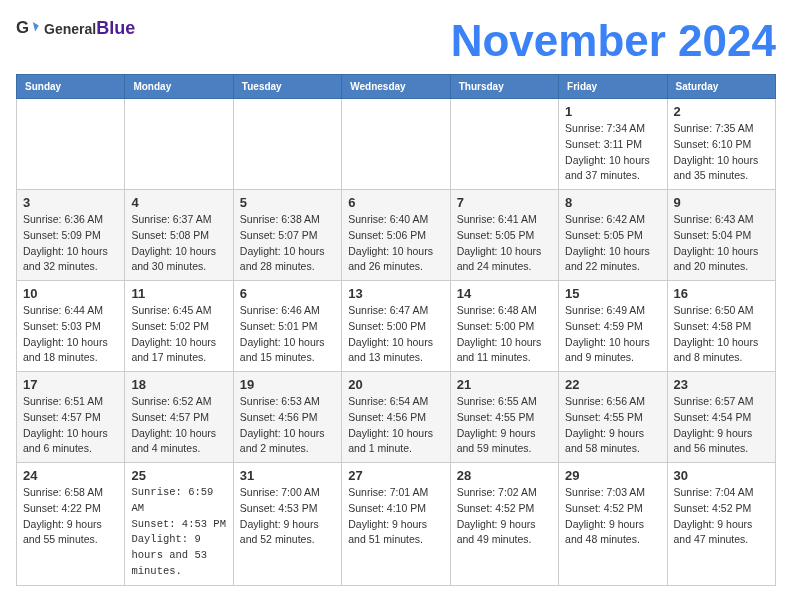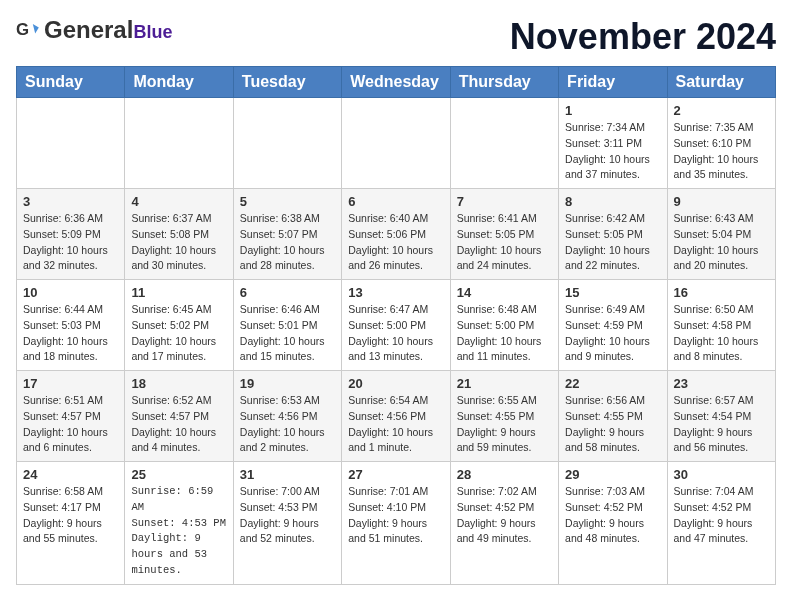"General" .logo-text-general { font-size: 24px -> 14px }
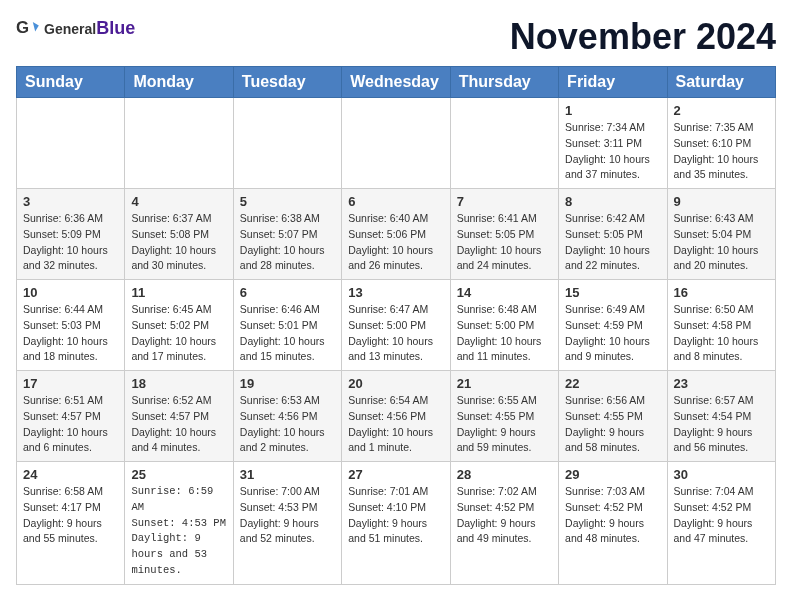"November 2024" .month-title { color: #0f172a -> #3b82f6; font-size: 36px -> 44px }
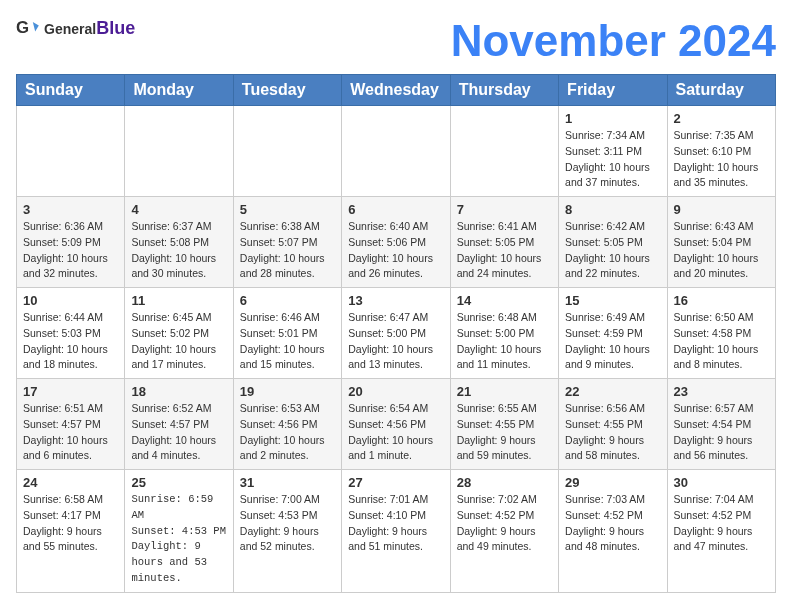"Sunday" .calendar-table th { font-size: 16px -> 10px }
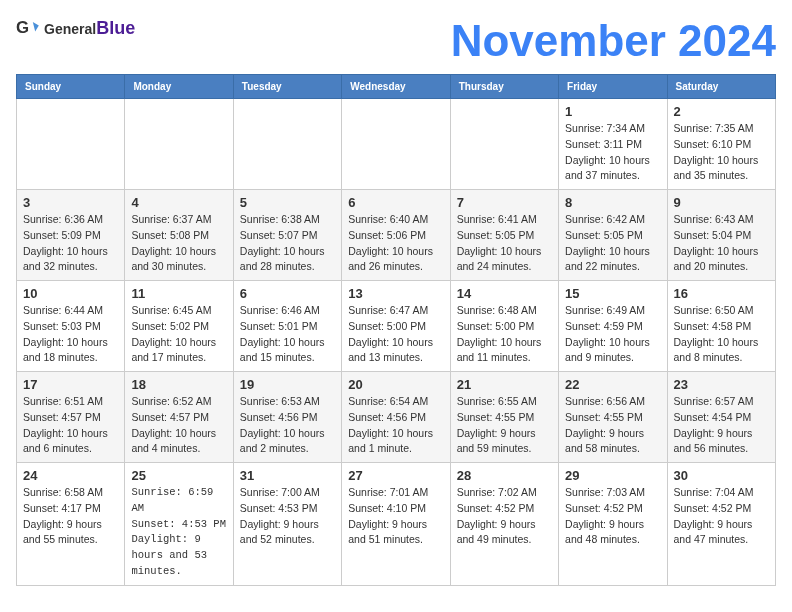"Sunrise: 6:58 AM" div.day-info { text: 4:17 -> 4:22 }
